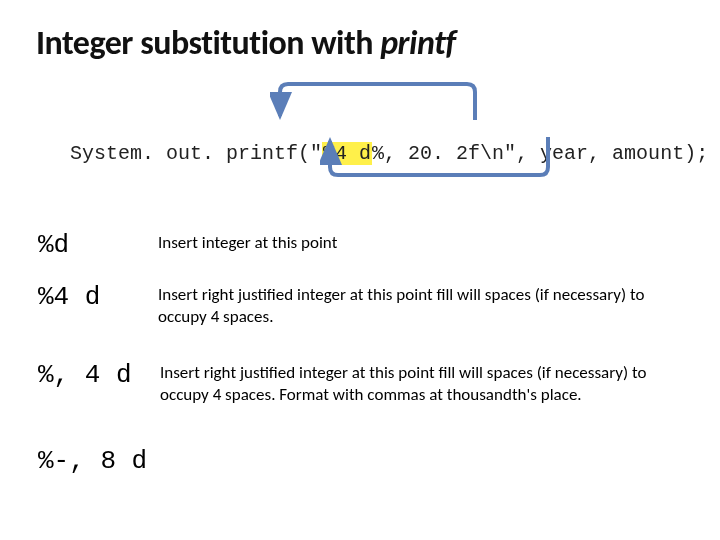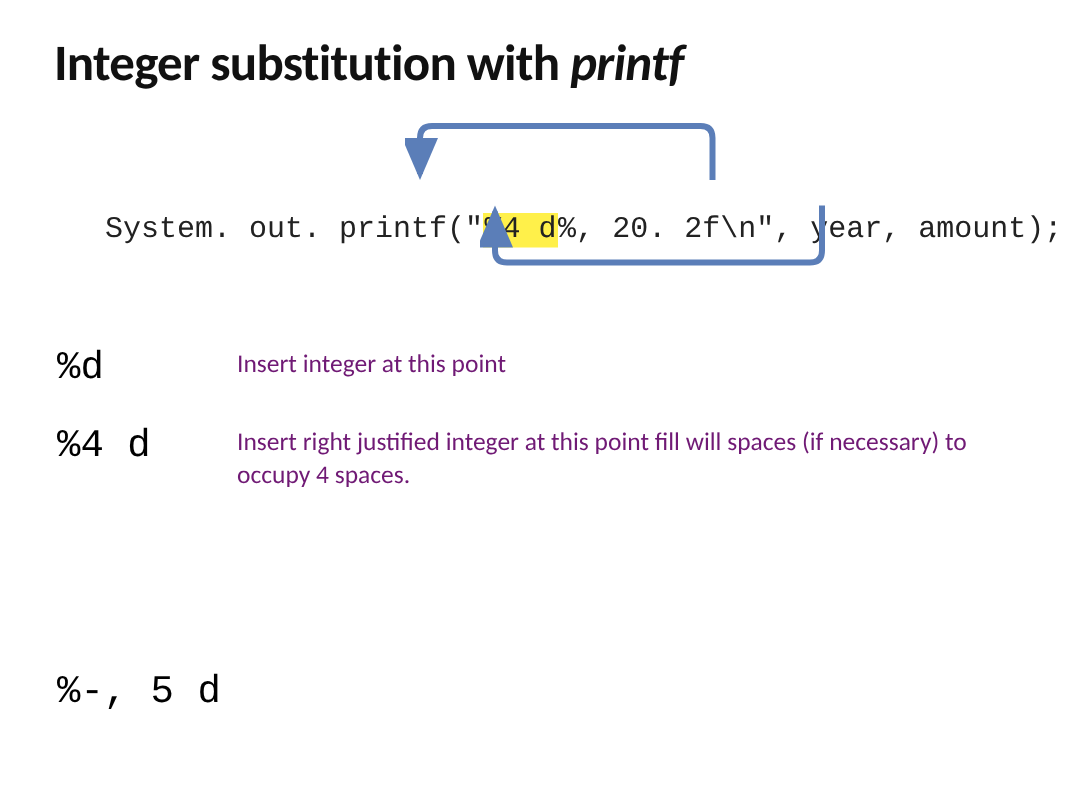"Insert integer at this point" .desc { color: #701a75 -> #000000 }
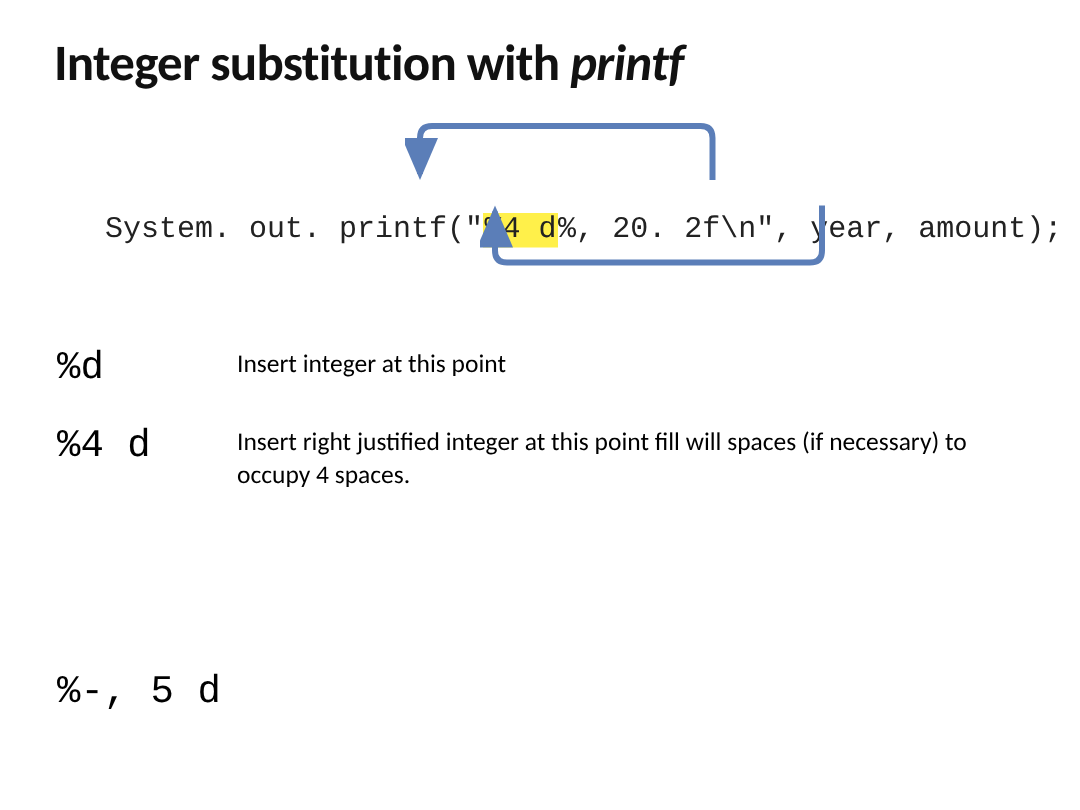"%, 4 d" div.row { html: none -> <div> <div>%, 4 d</div> <div>Insert right justified integer at this point fill will spaces (if necessary) to occupy 4 spaces. Format with commas at thousandth's place.</div> </div> }
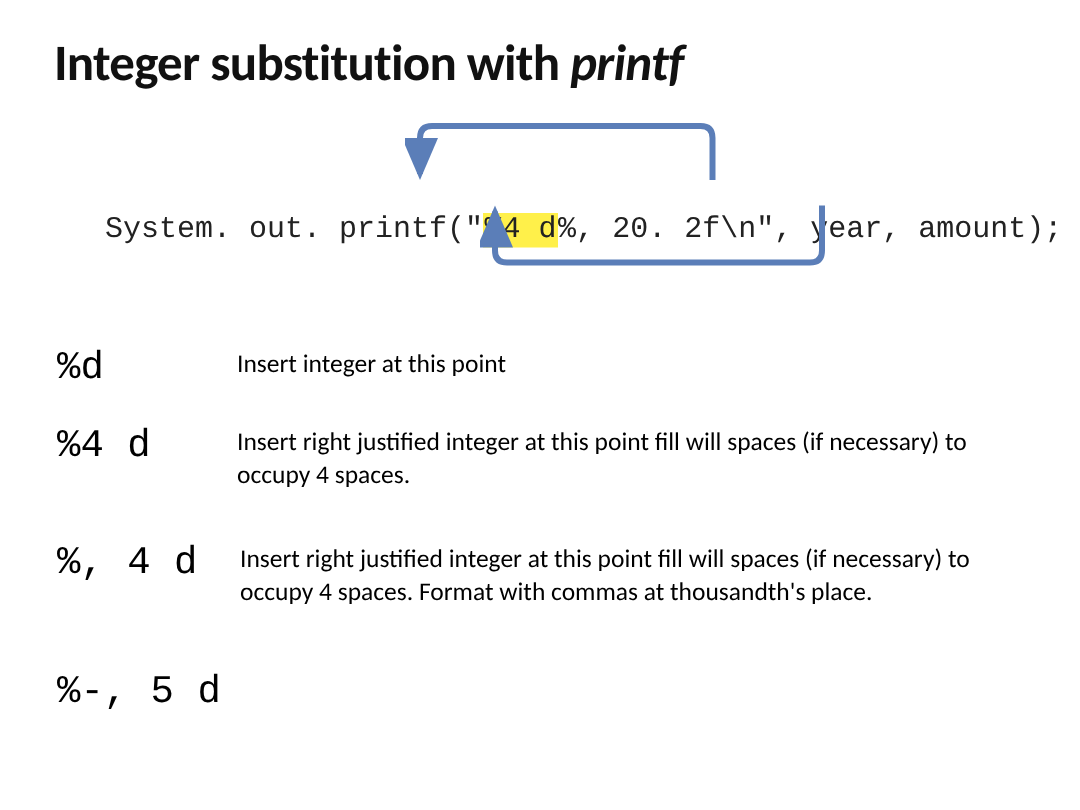"%-, 5 d" div.spec { text: 5 -> 8 }
